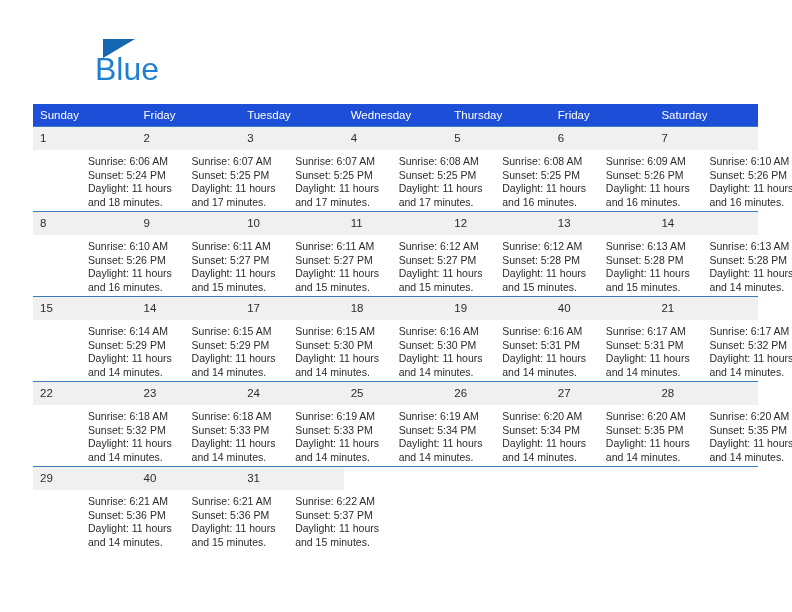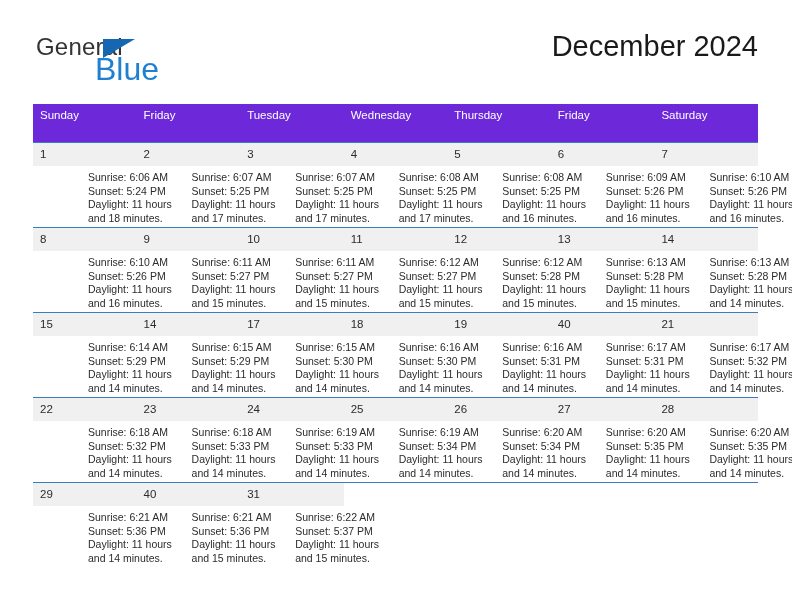"General" span.brand-general { html: <span>General</span> -> none }
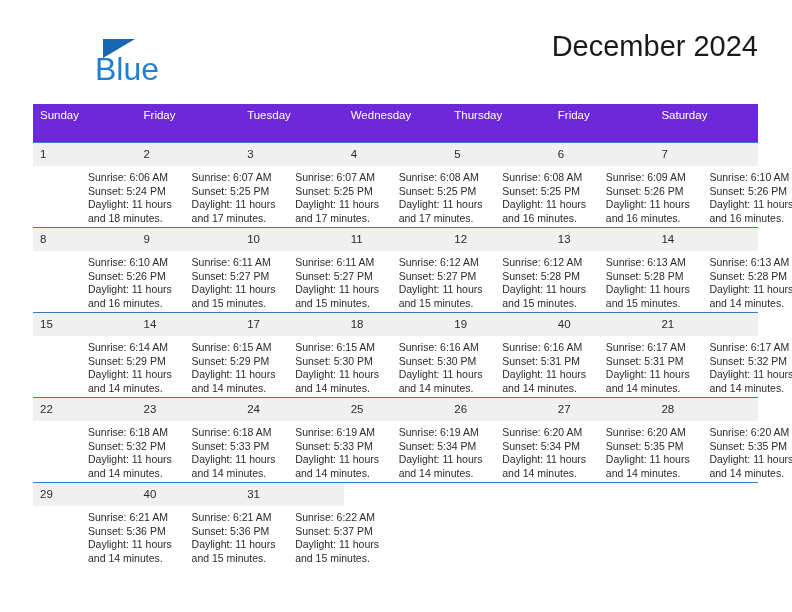"December 2024" h1.cal-title { html: <h1>December 2024</h1> -> none }
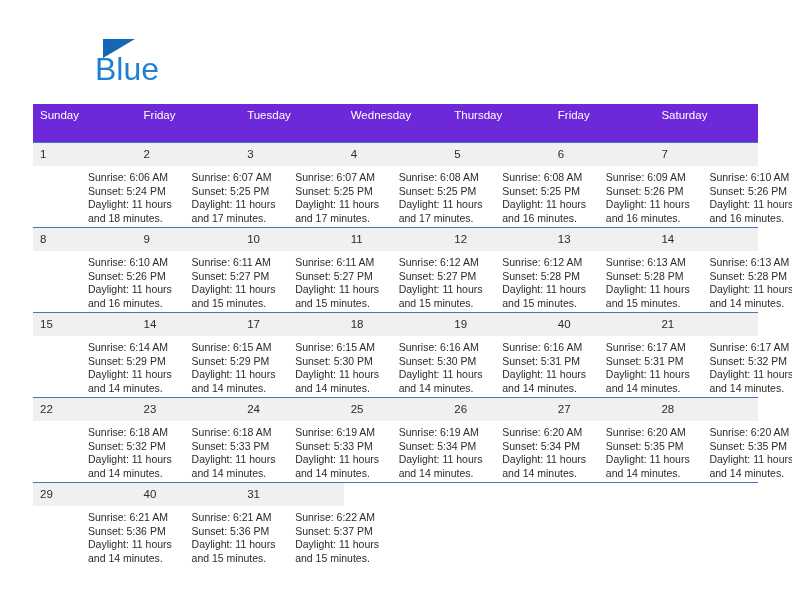"Sunday" .calendar th { background: #6d28d9 -> #1d4ed8; padding: 4px 0 20px 7px -> 4px 0 4px 7px }
